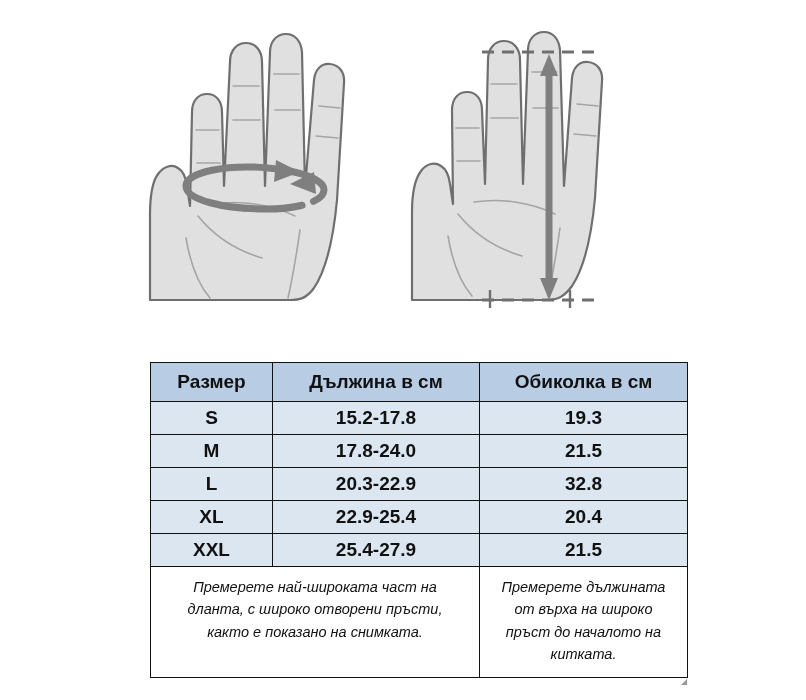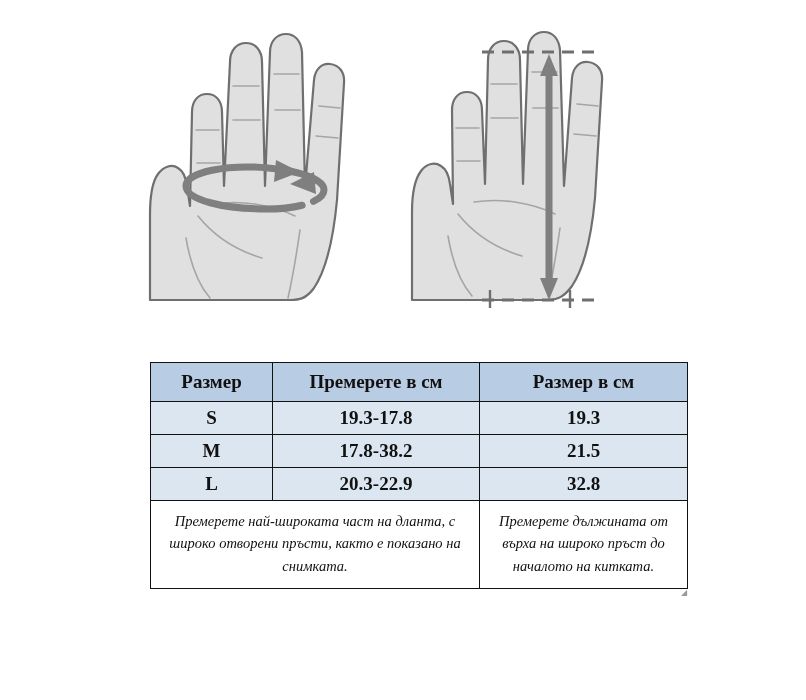"Размер" table.size-table th, table.size-table td { font-family: Liberation Serif, serif -> Liberation Sans, sans-serif }
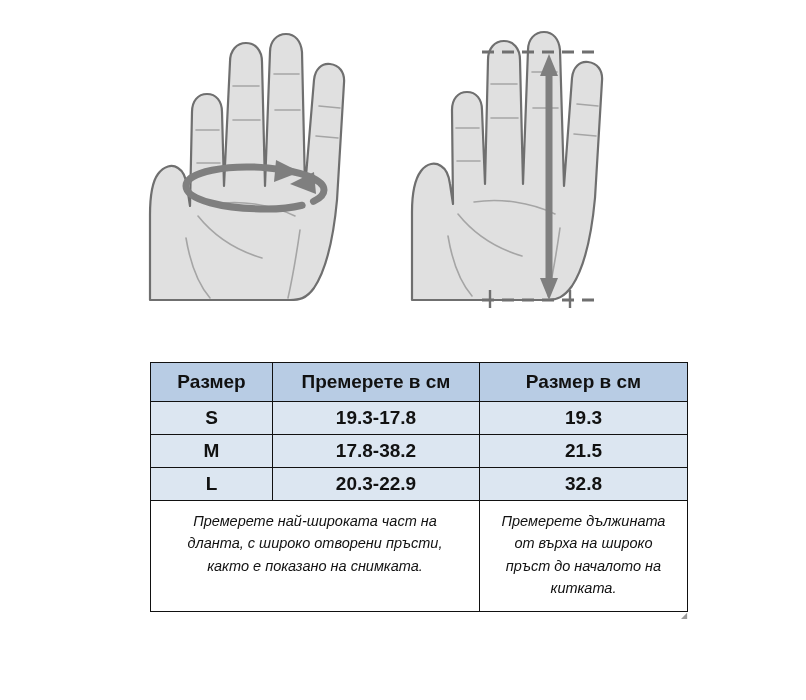"Премерете в см" th { text: Премерете -> Дължина }
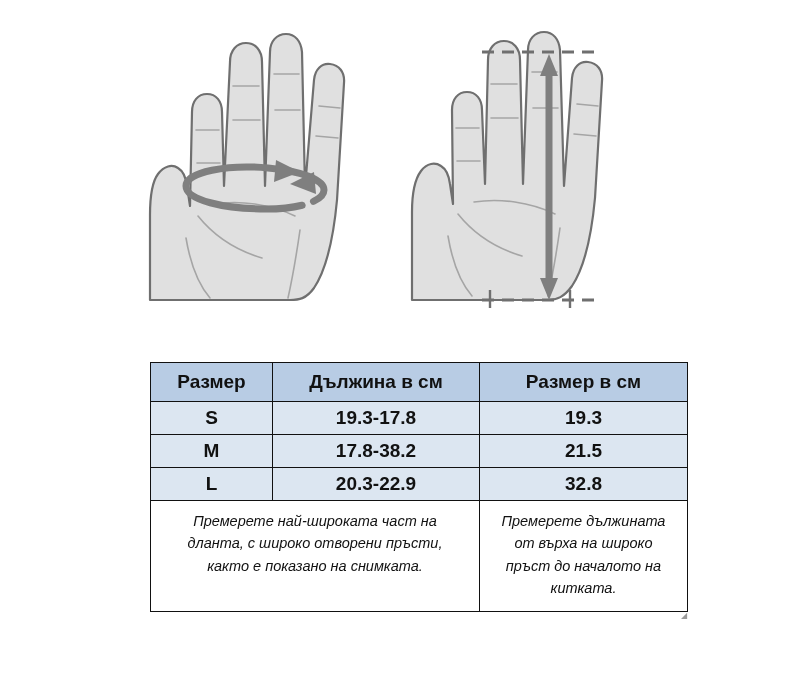"Размер в см" th { text: Размер -> Обиколка }
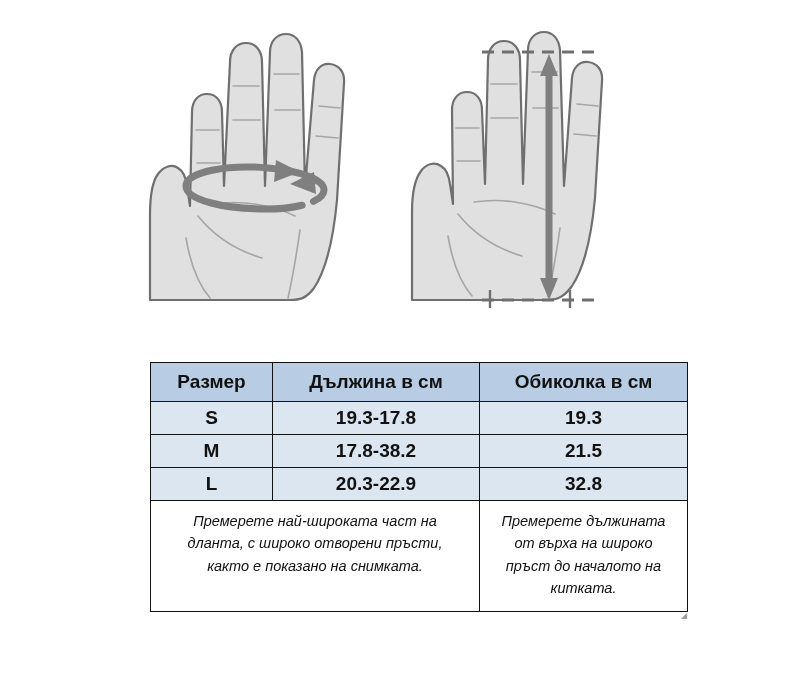"19.3-17.8" td { text: 19.3-17.8 -> 15.2-17.8 }
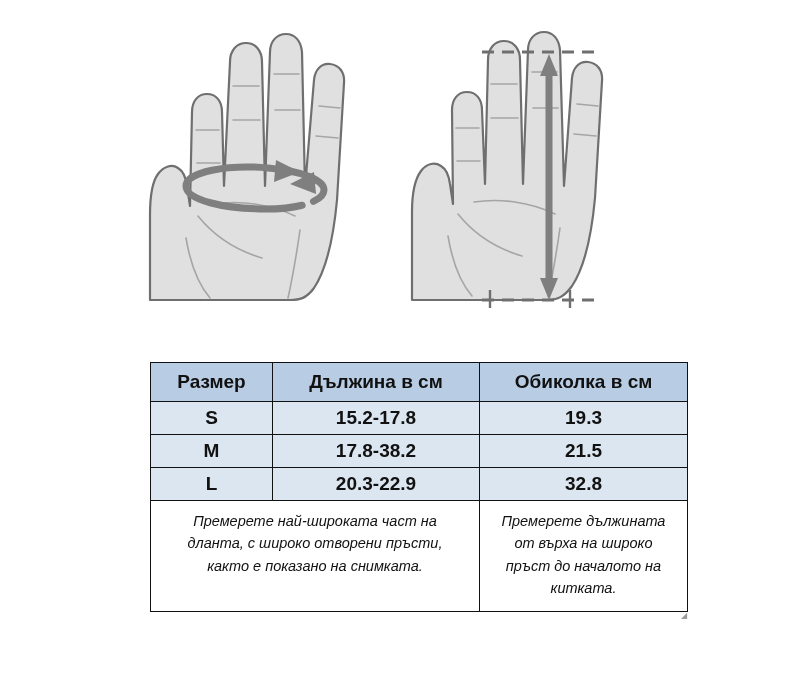"17.8-38.2" td { text: 17.8-38.2 -> 17.8-24.0 }
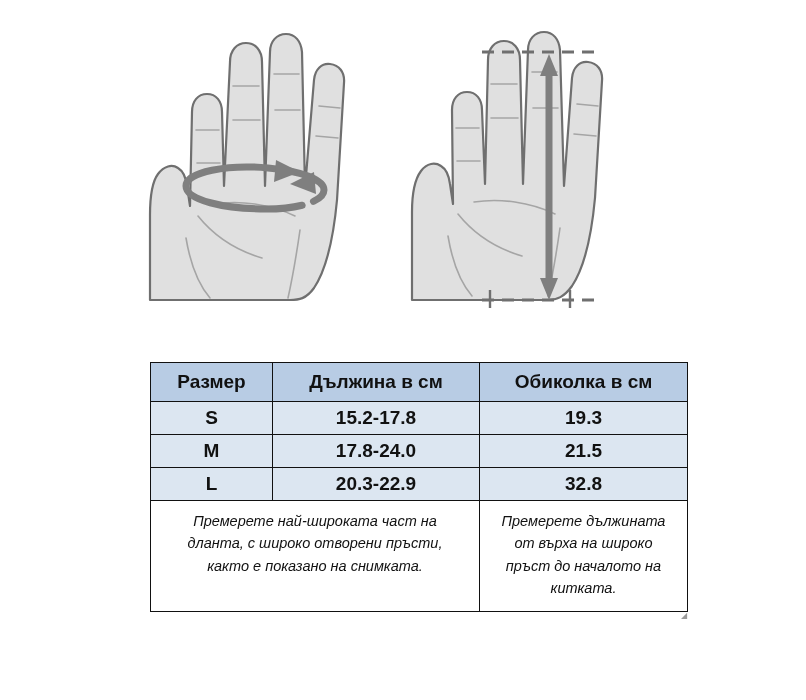"XL" tr { html: none -> <tr> <td>XL</td> <td>22.9-25.4</td> <td>20.4</td> </tr> }
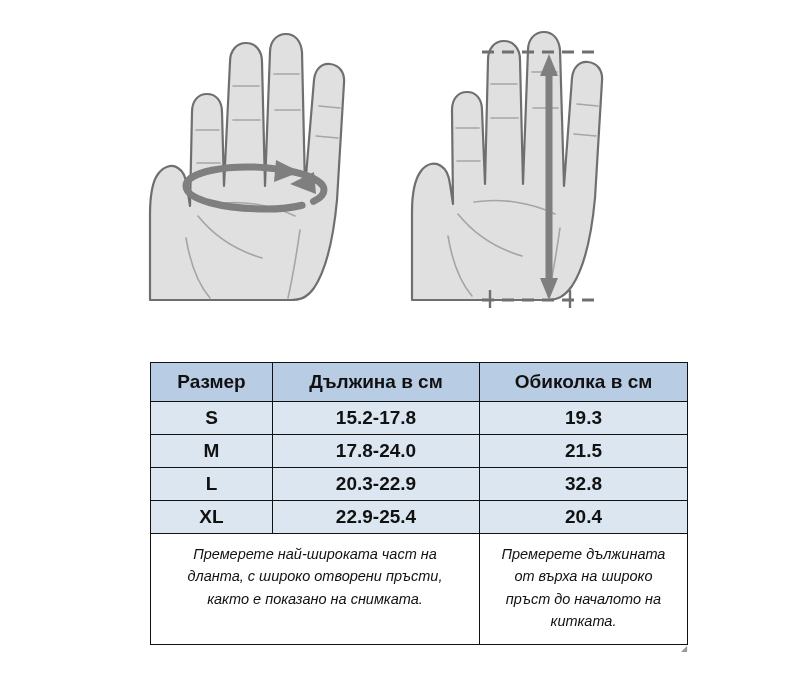"XXL" tr { html: none -> <tr> <td>XXL</td> <td>25.4-27.9</td> <td>21.5</td> </tr> }
